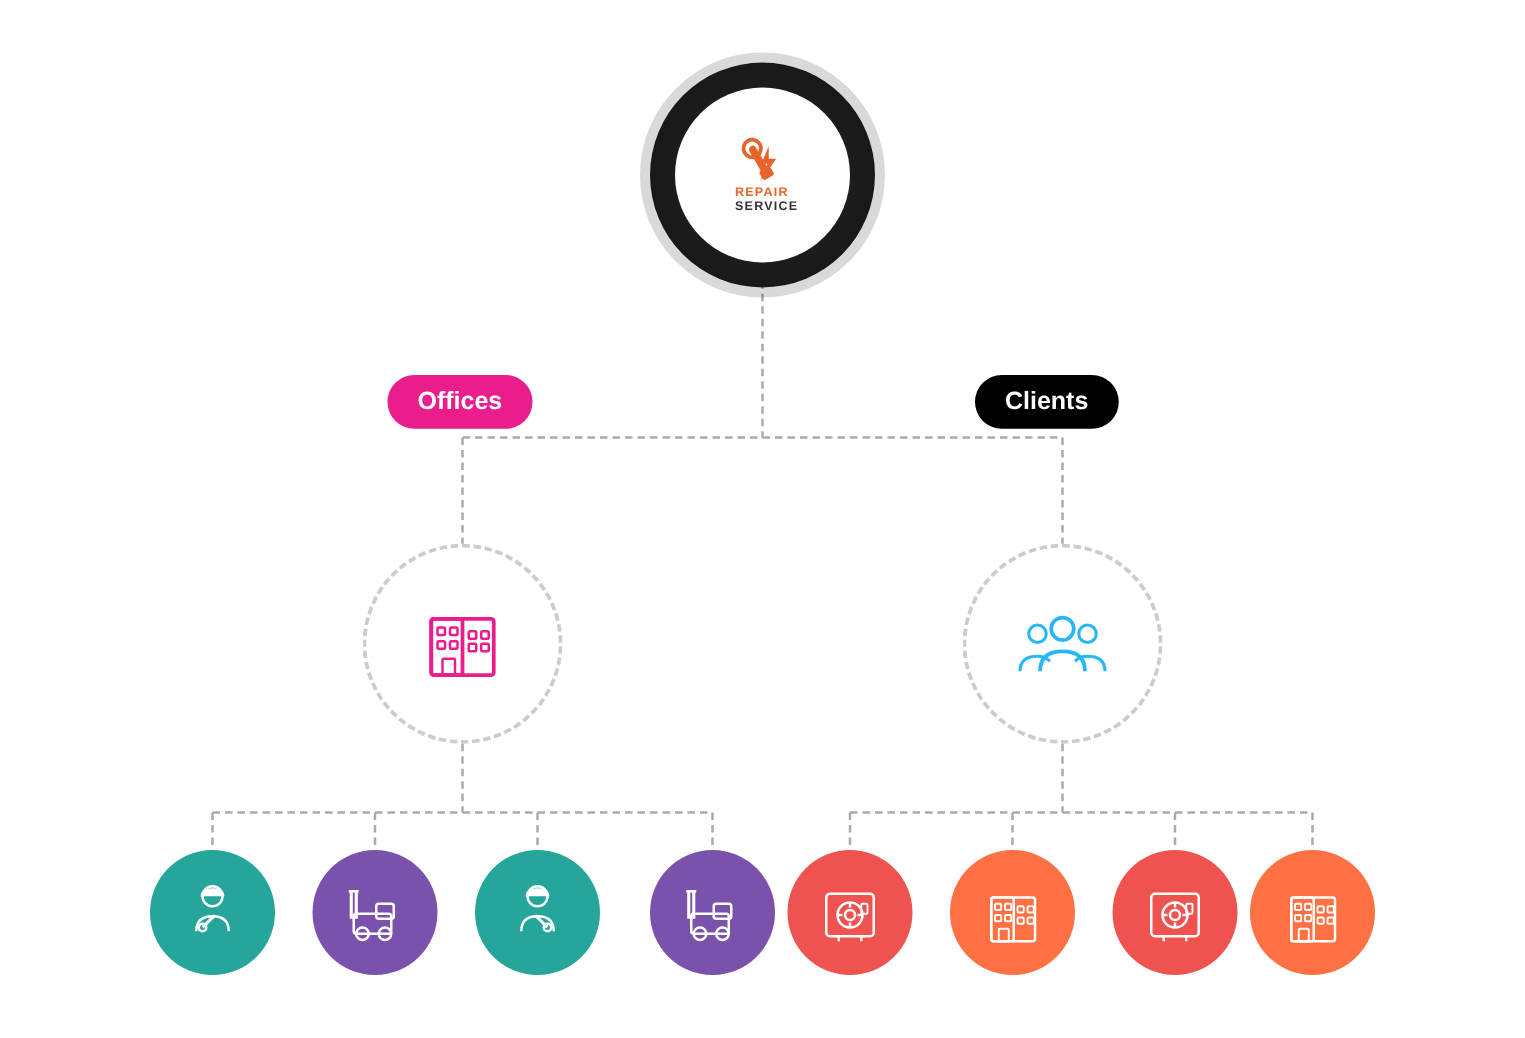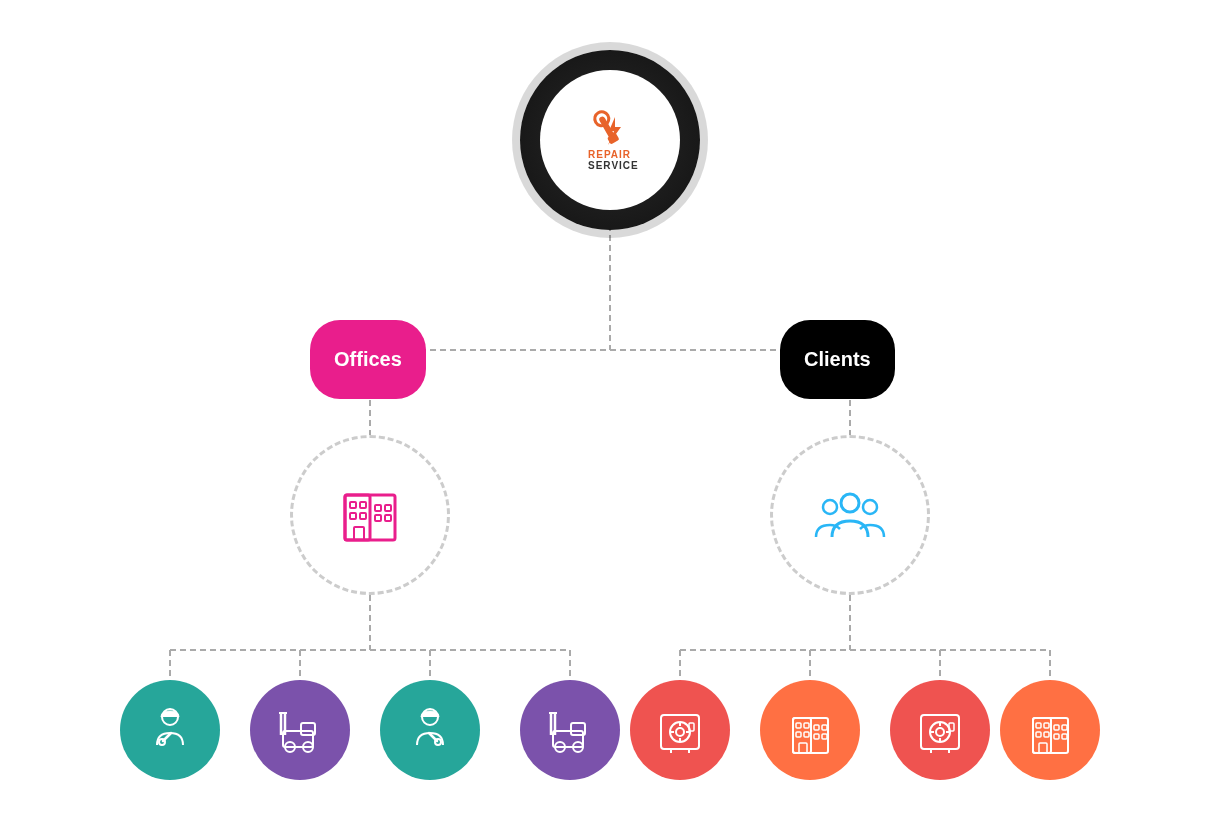"Offices" .badge { margin-top: 20px -> none; padding: 28px 24px -> 10px 24px }
